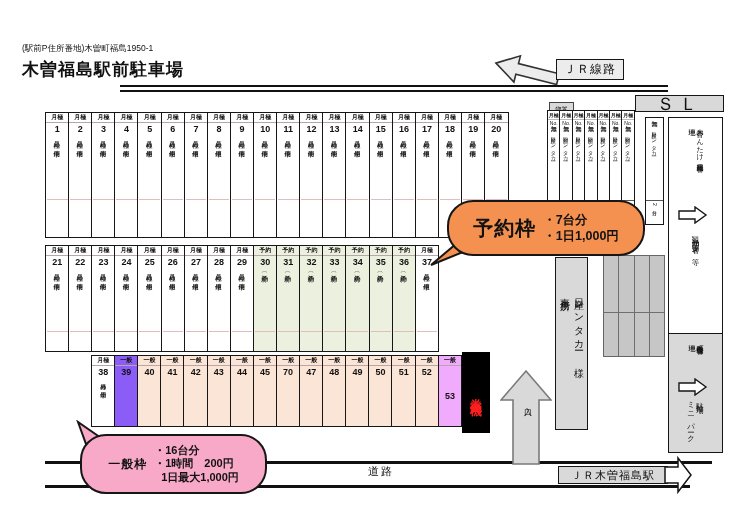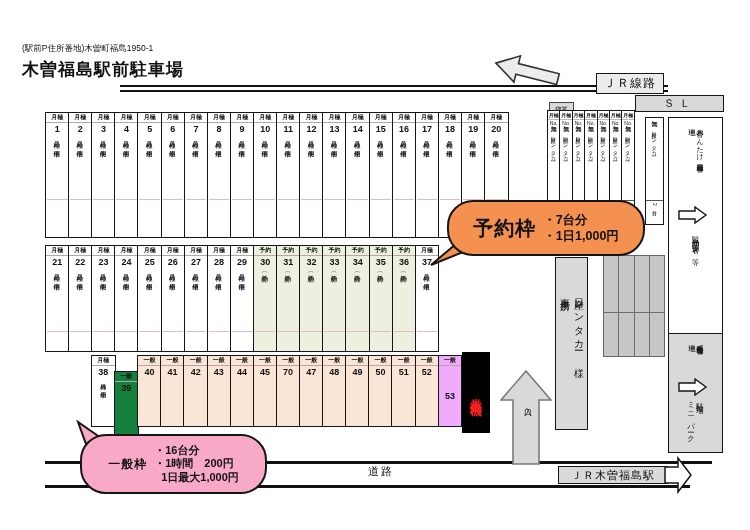"ＪＲ線路" .jrbox { margin-left: 40px -> none; top: 73px -> 59px }
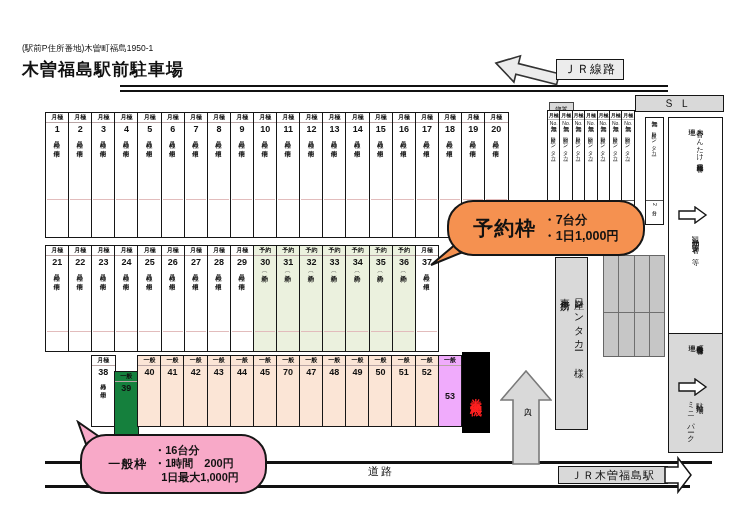"ＳＬ" .slbox { font-size: 11px -> 18px }
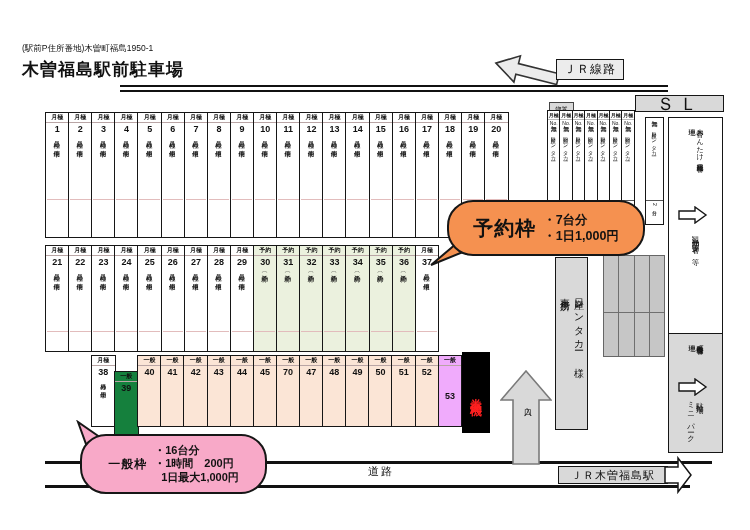"39" div.cell { background: #15803d -> #8b5cf6; margin-top: 16px -> none }
